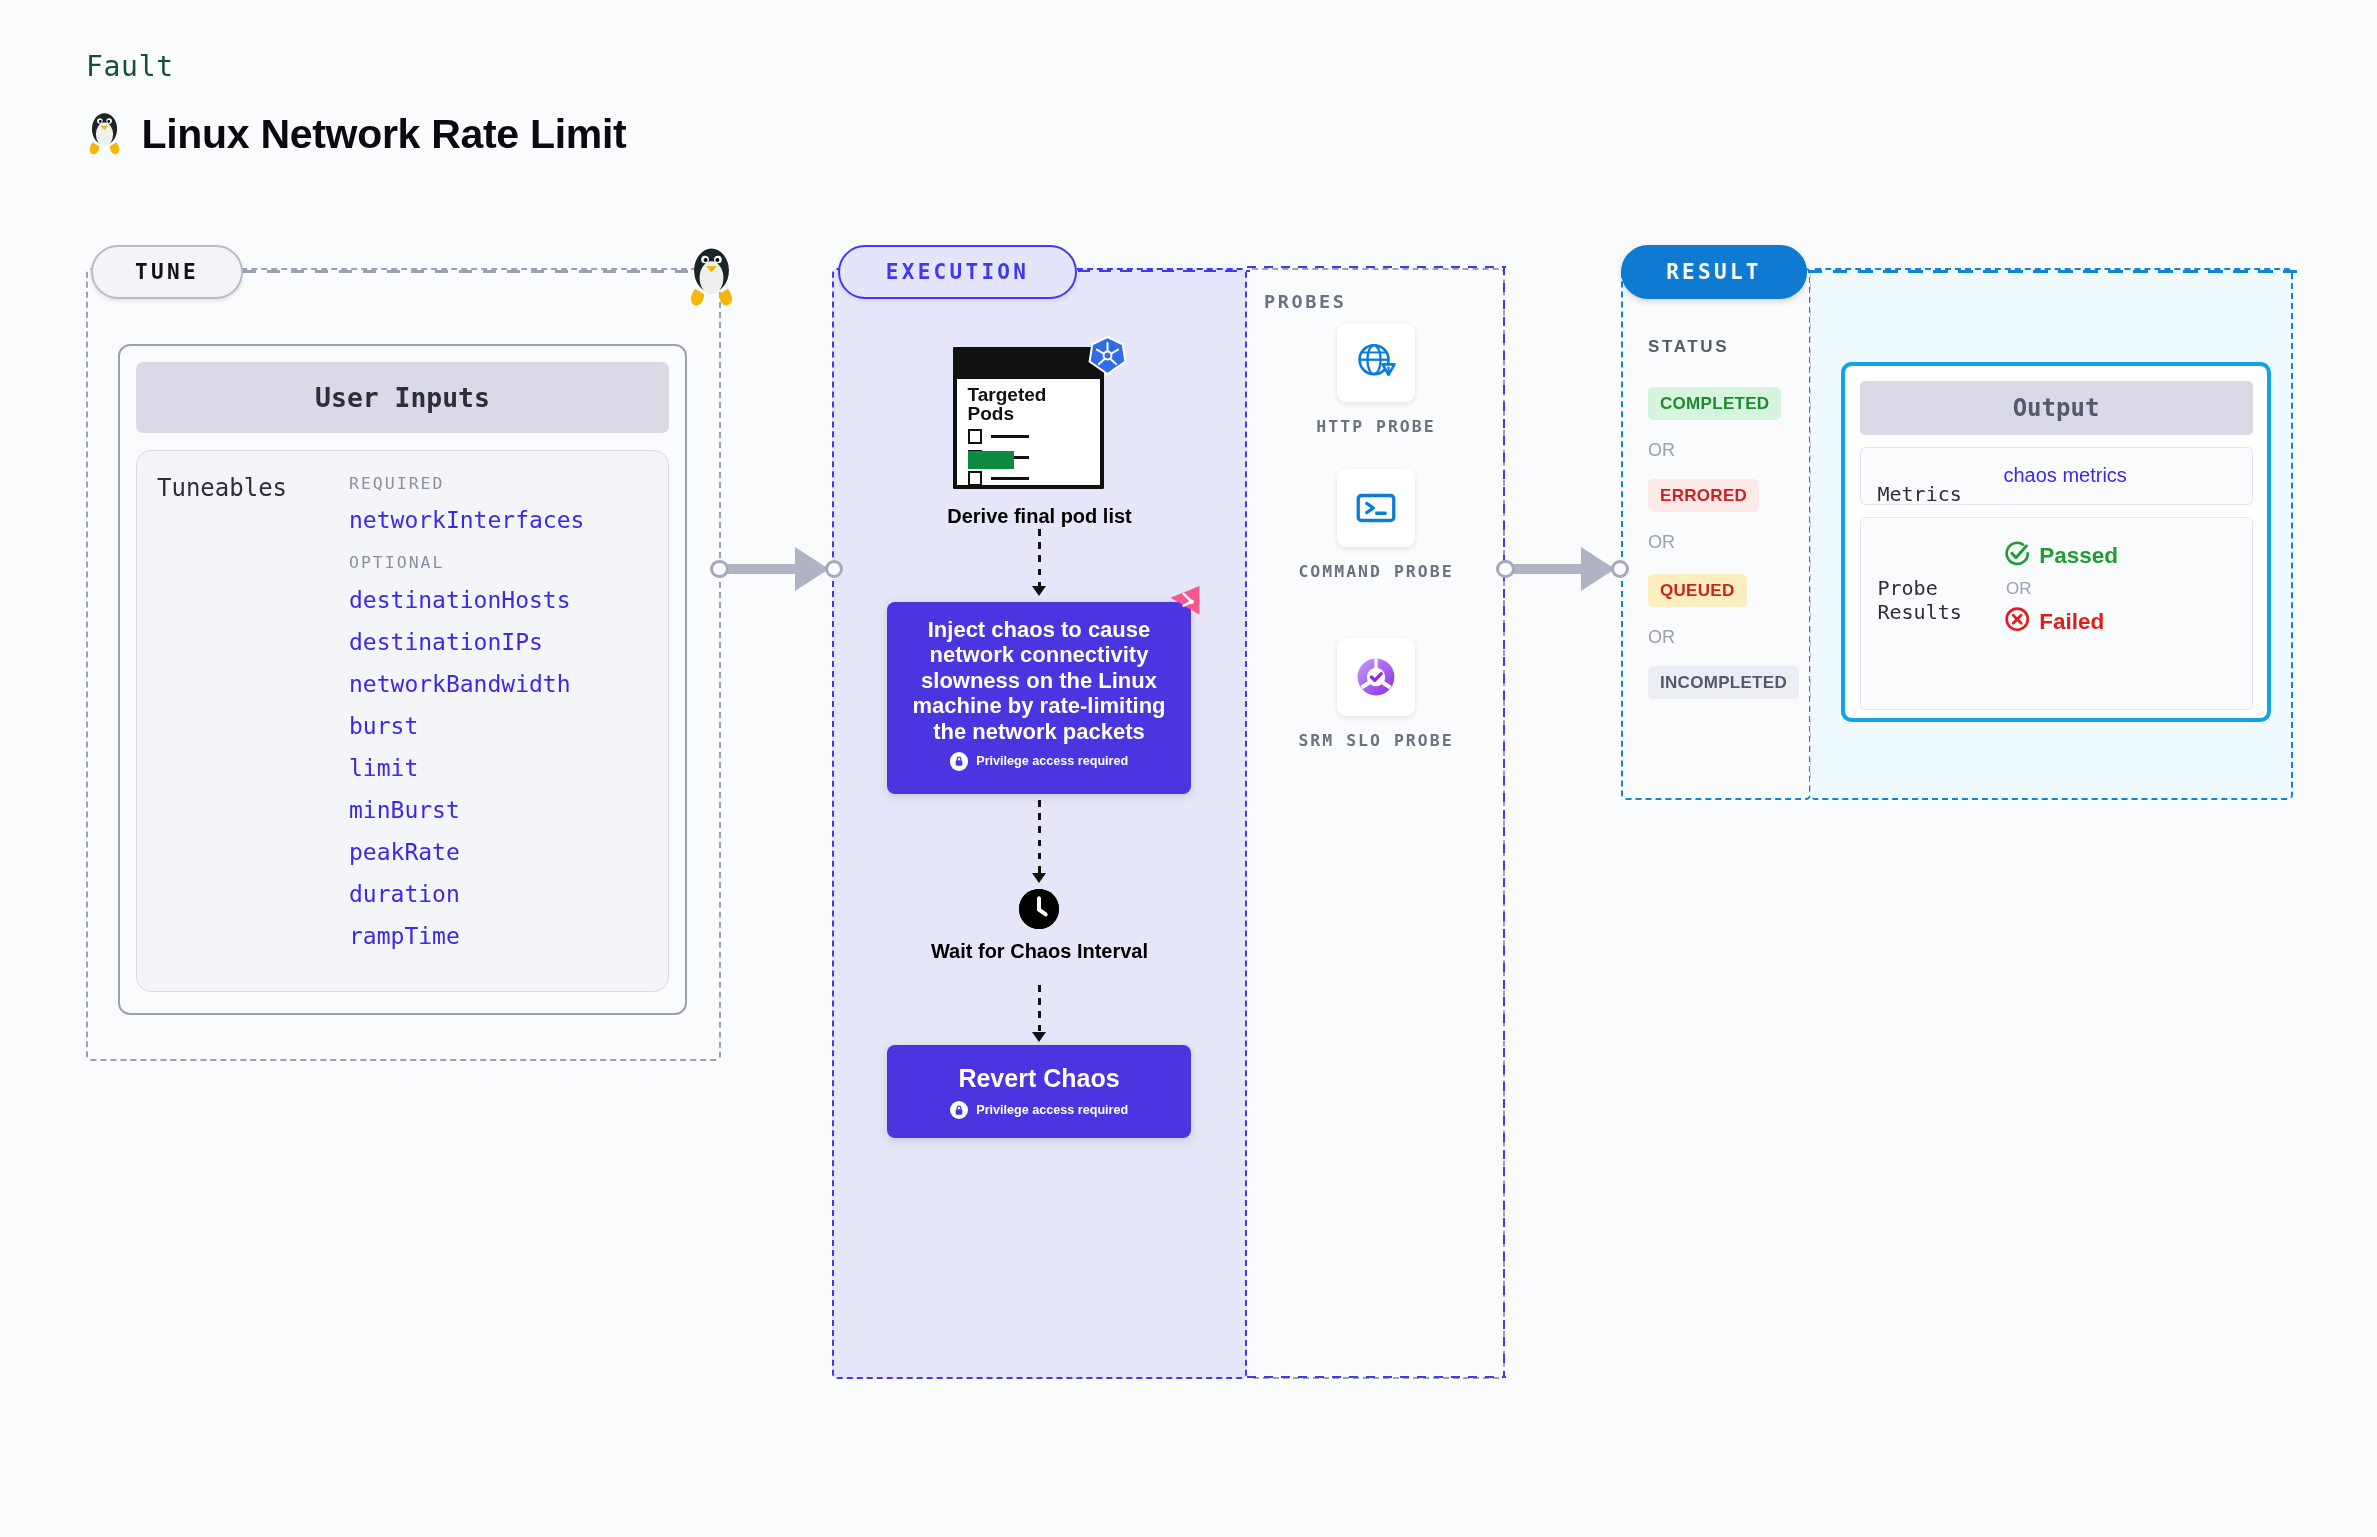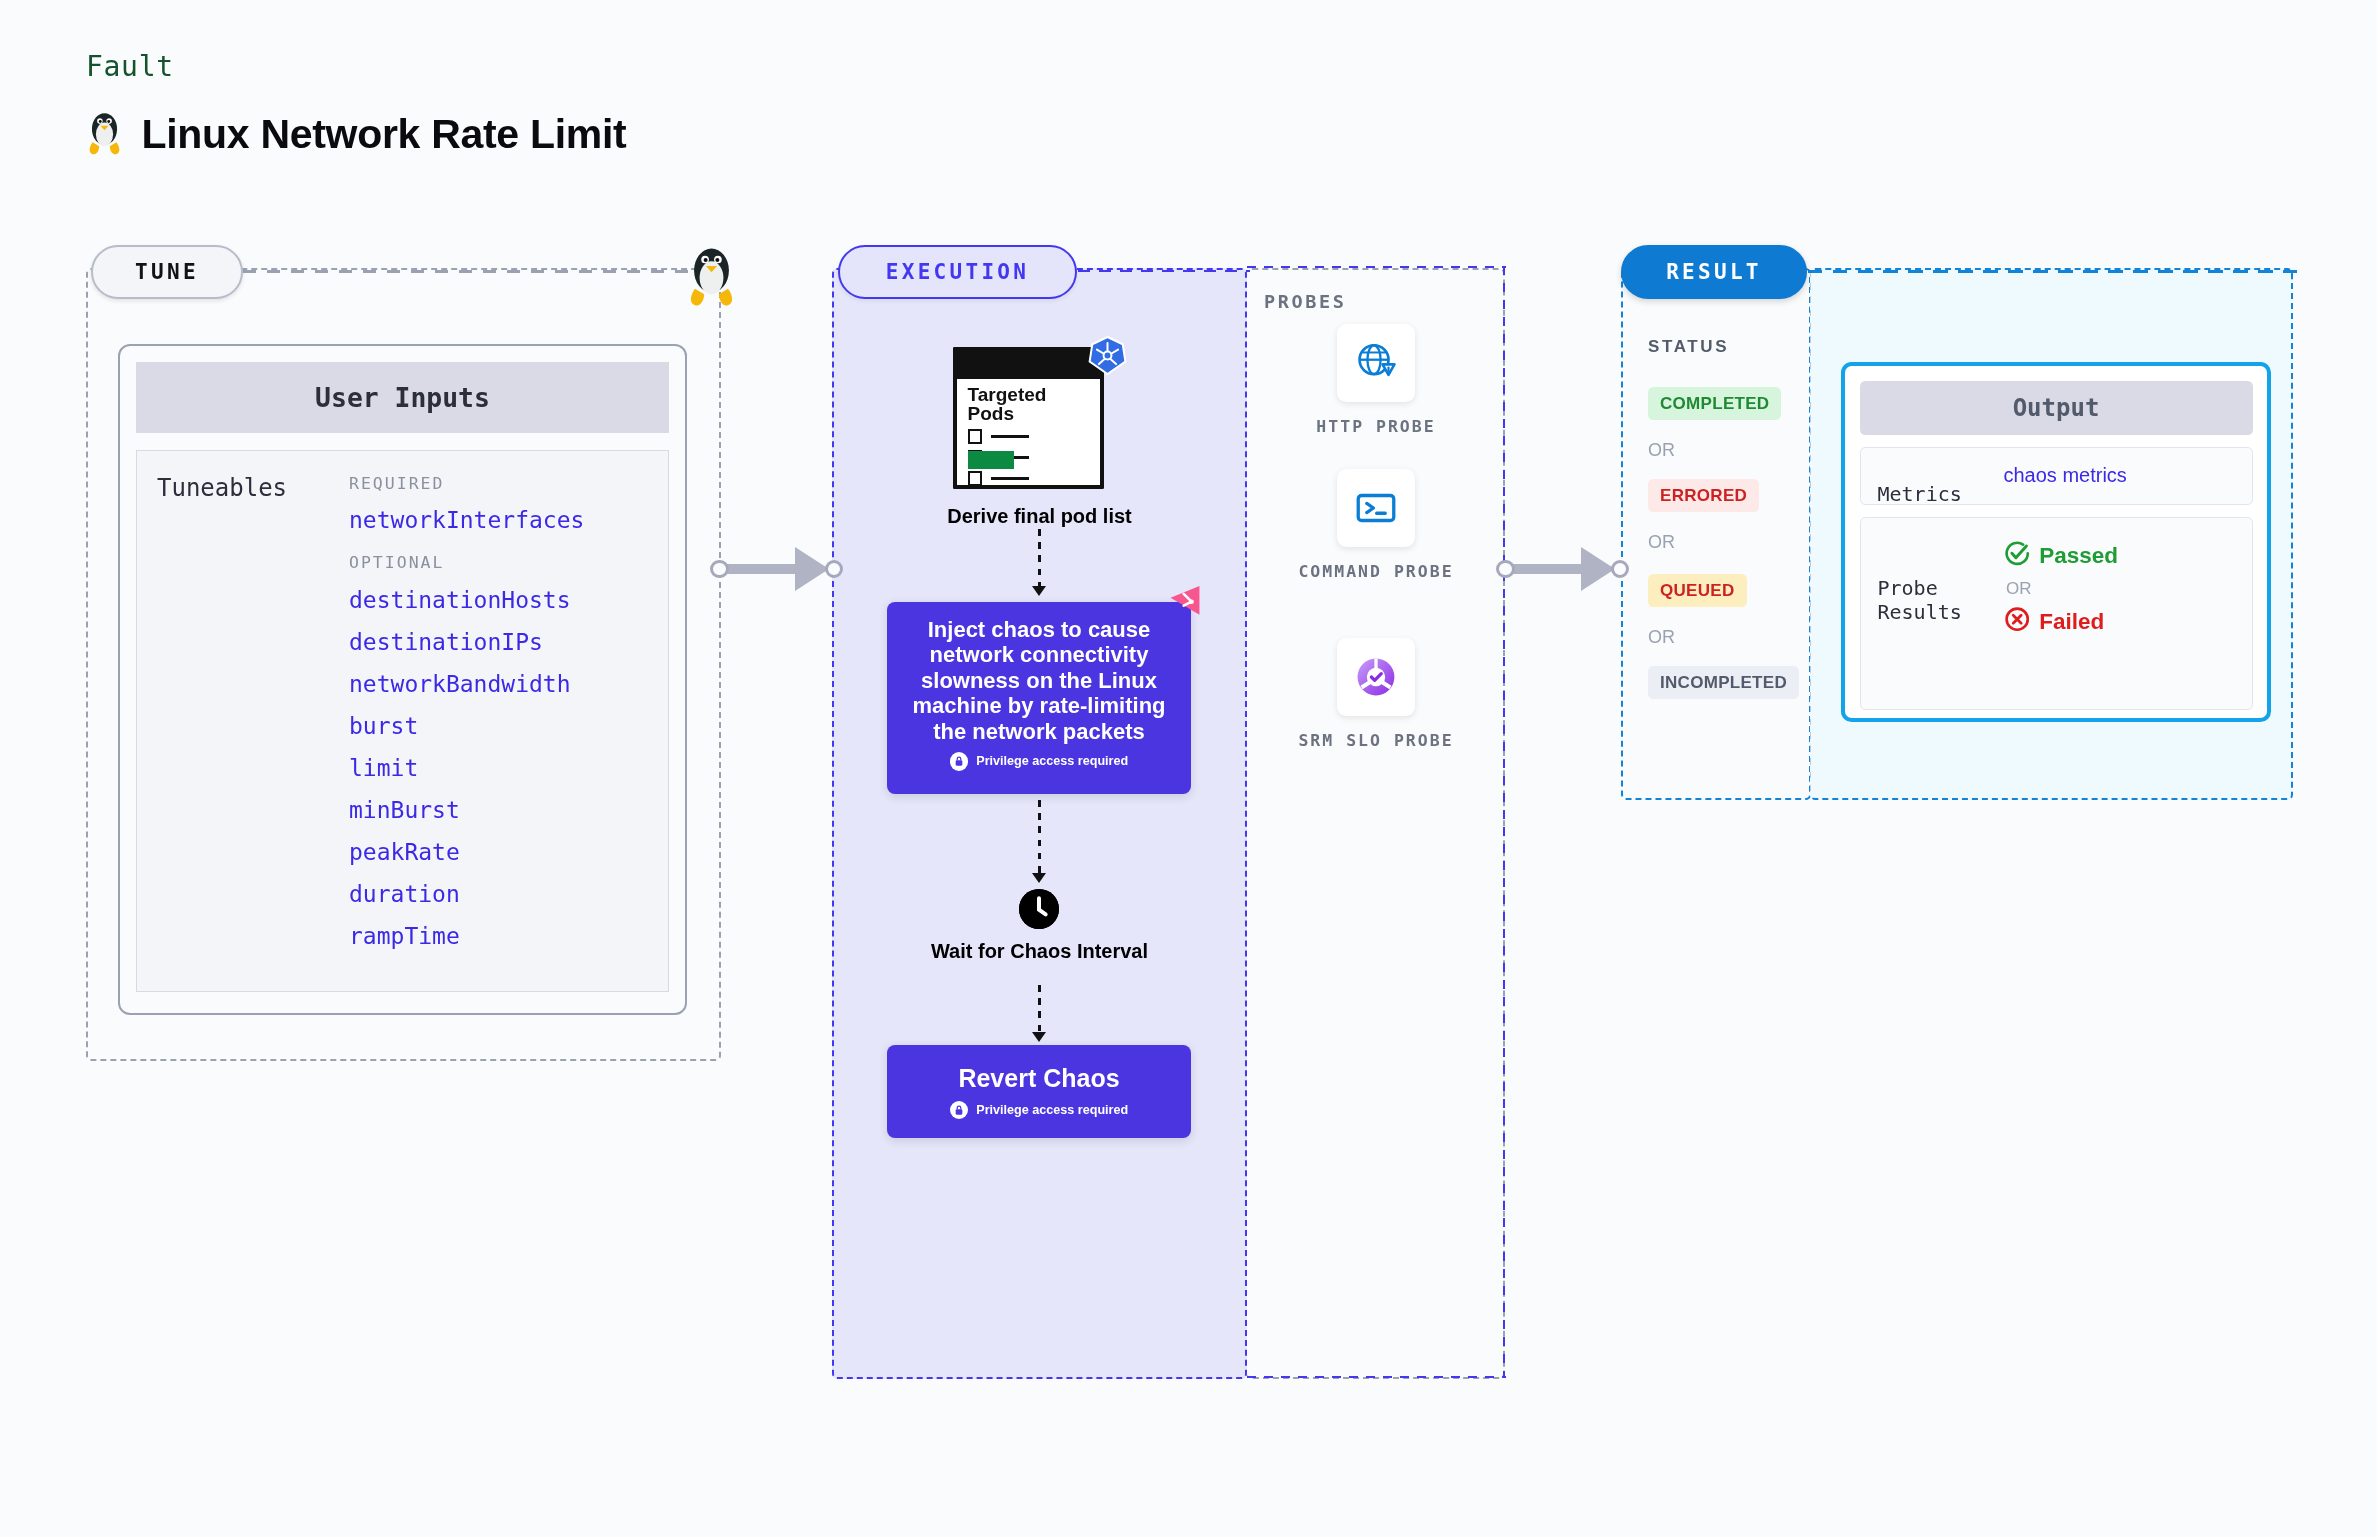"User Inputs" #ui-header { border-radius: 0 -> 7px }
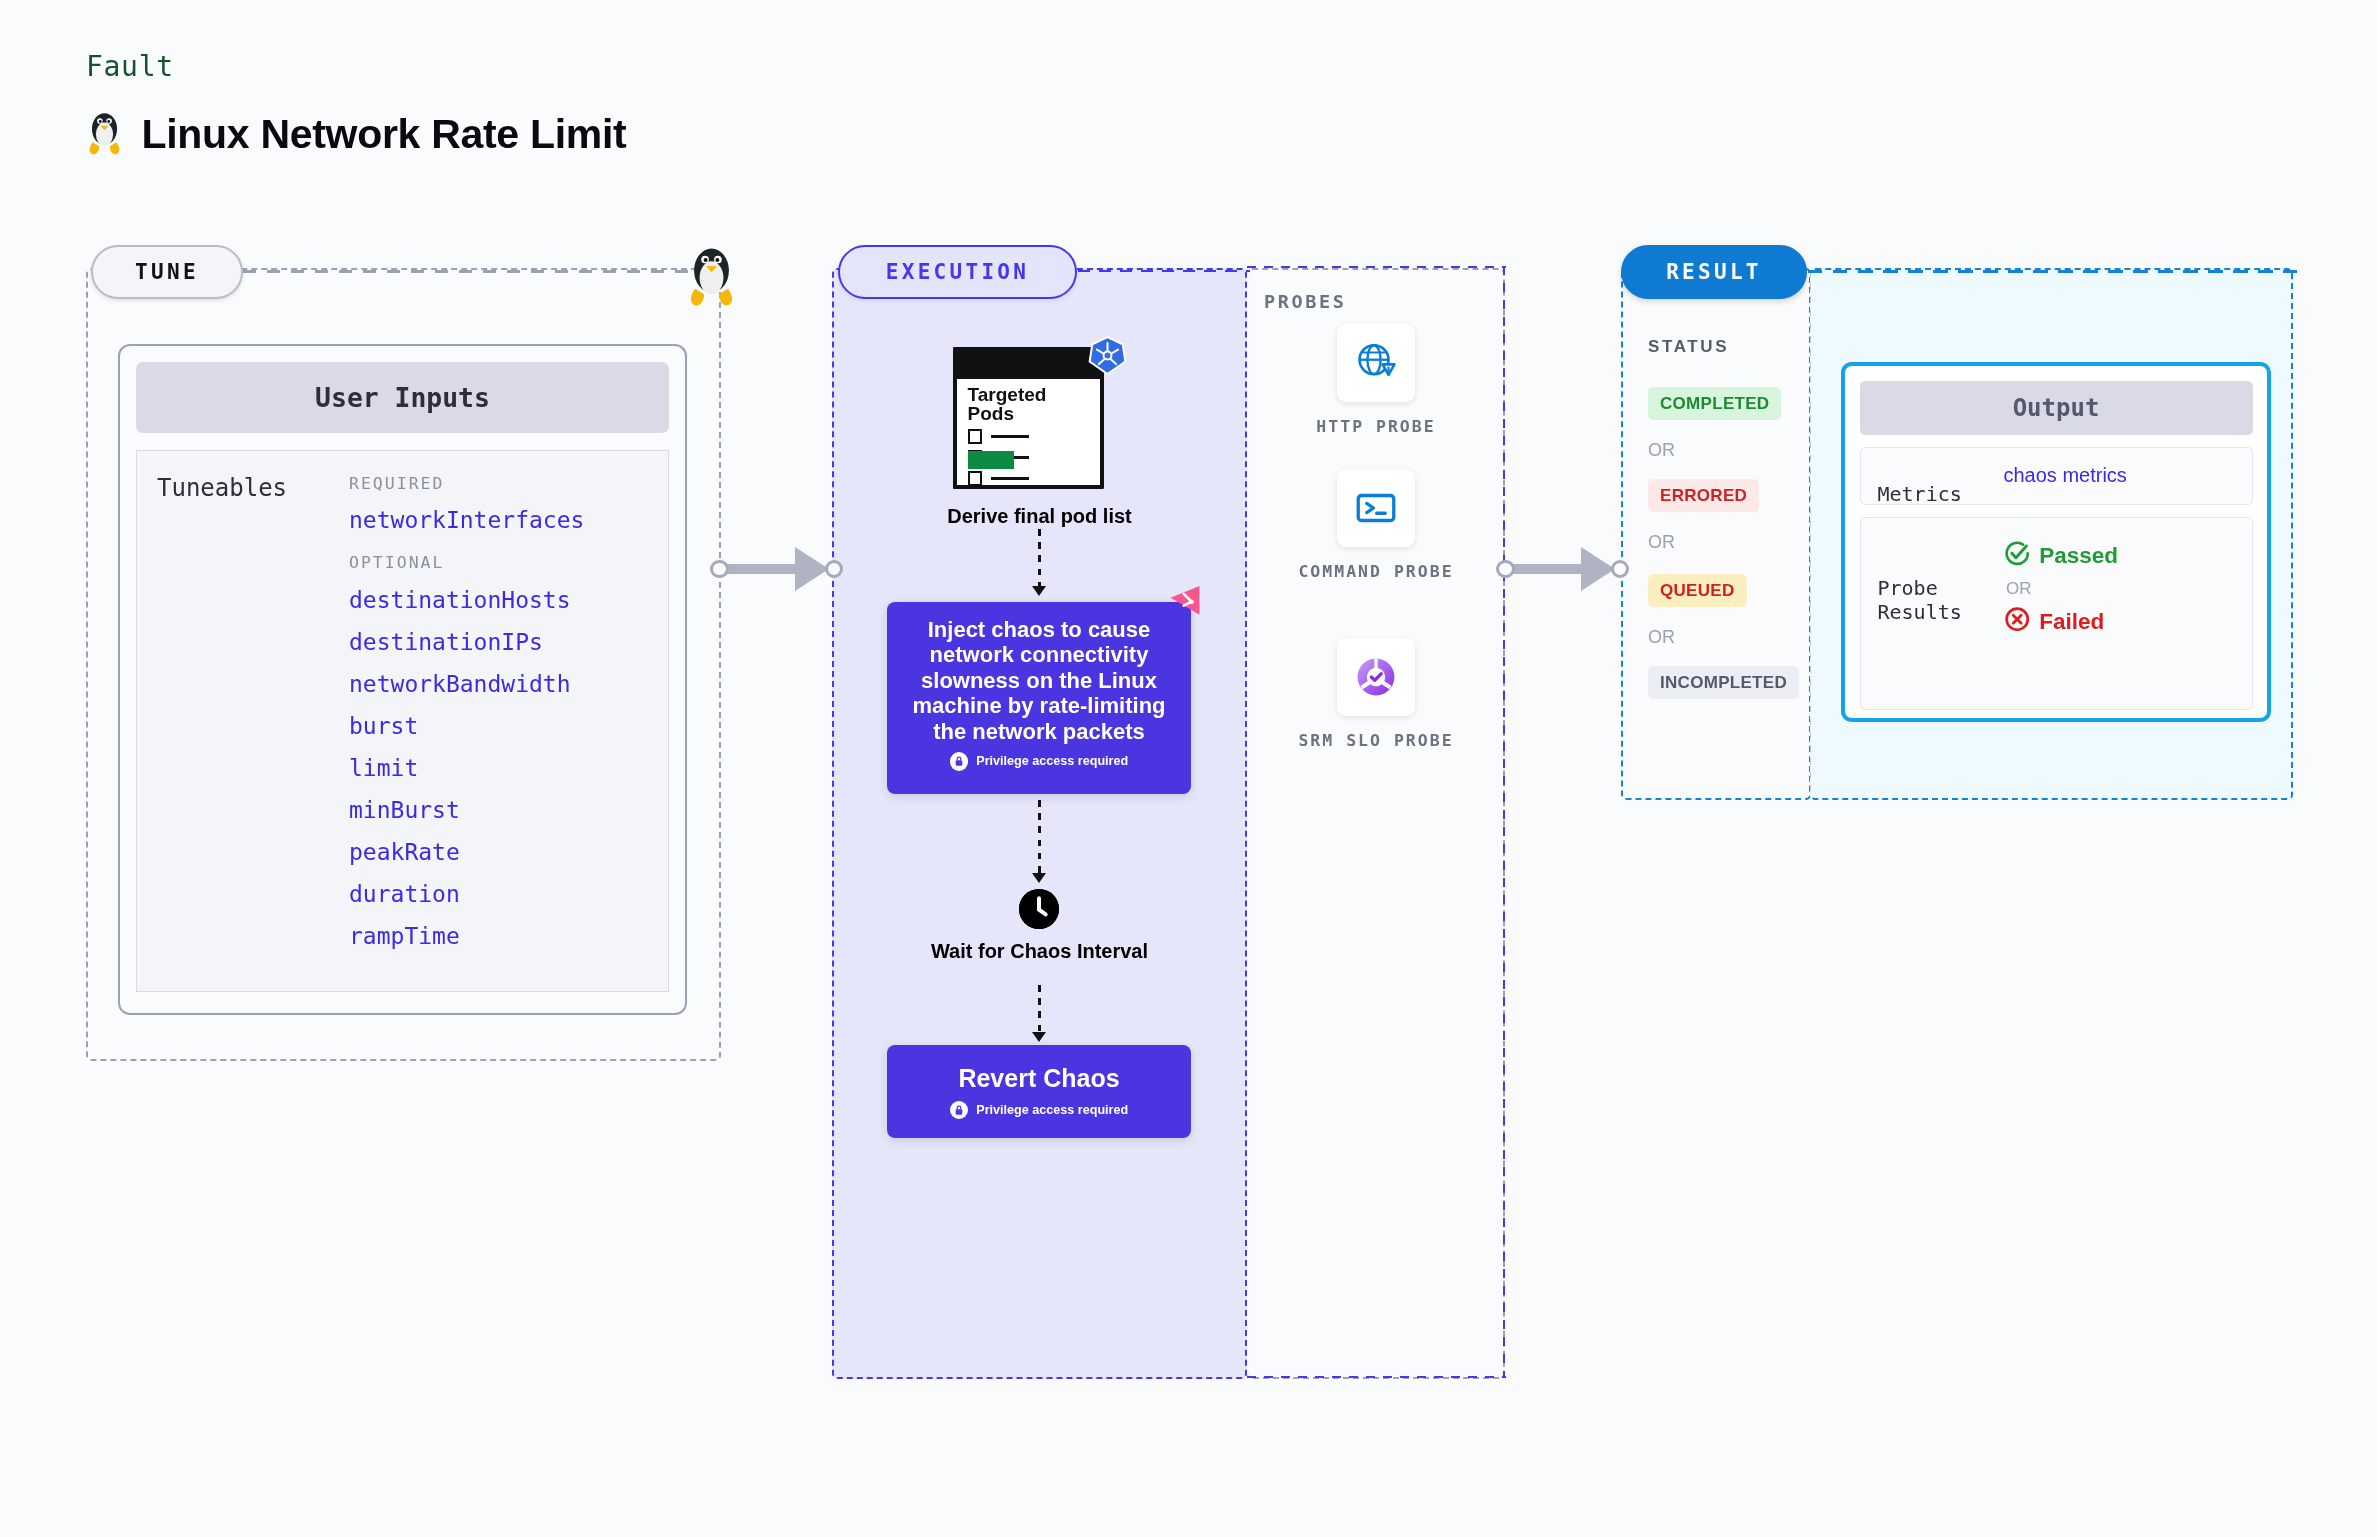"Tuneables" #ui-body { border-radius: 0 -> 15px }
